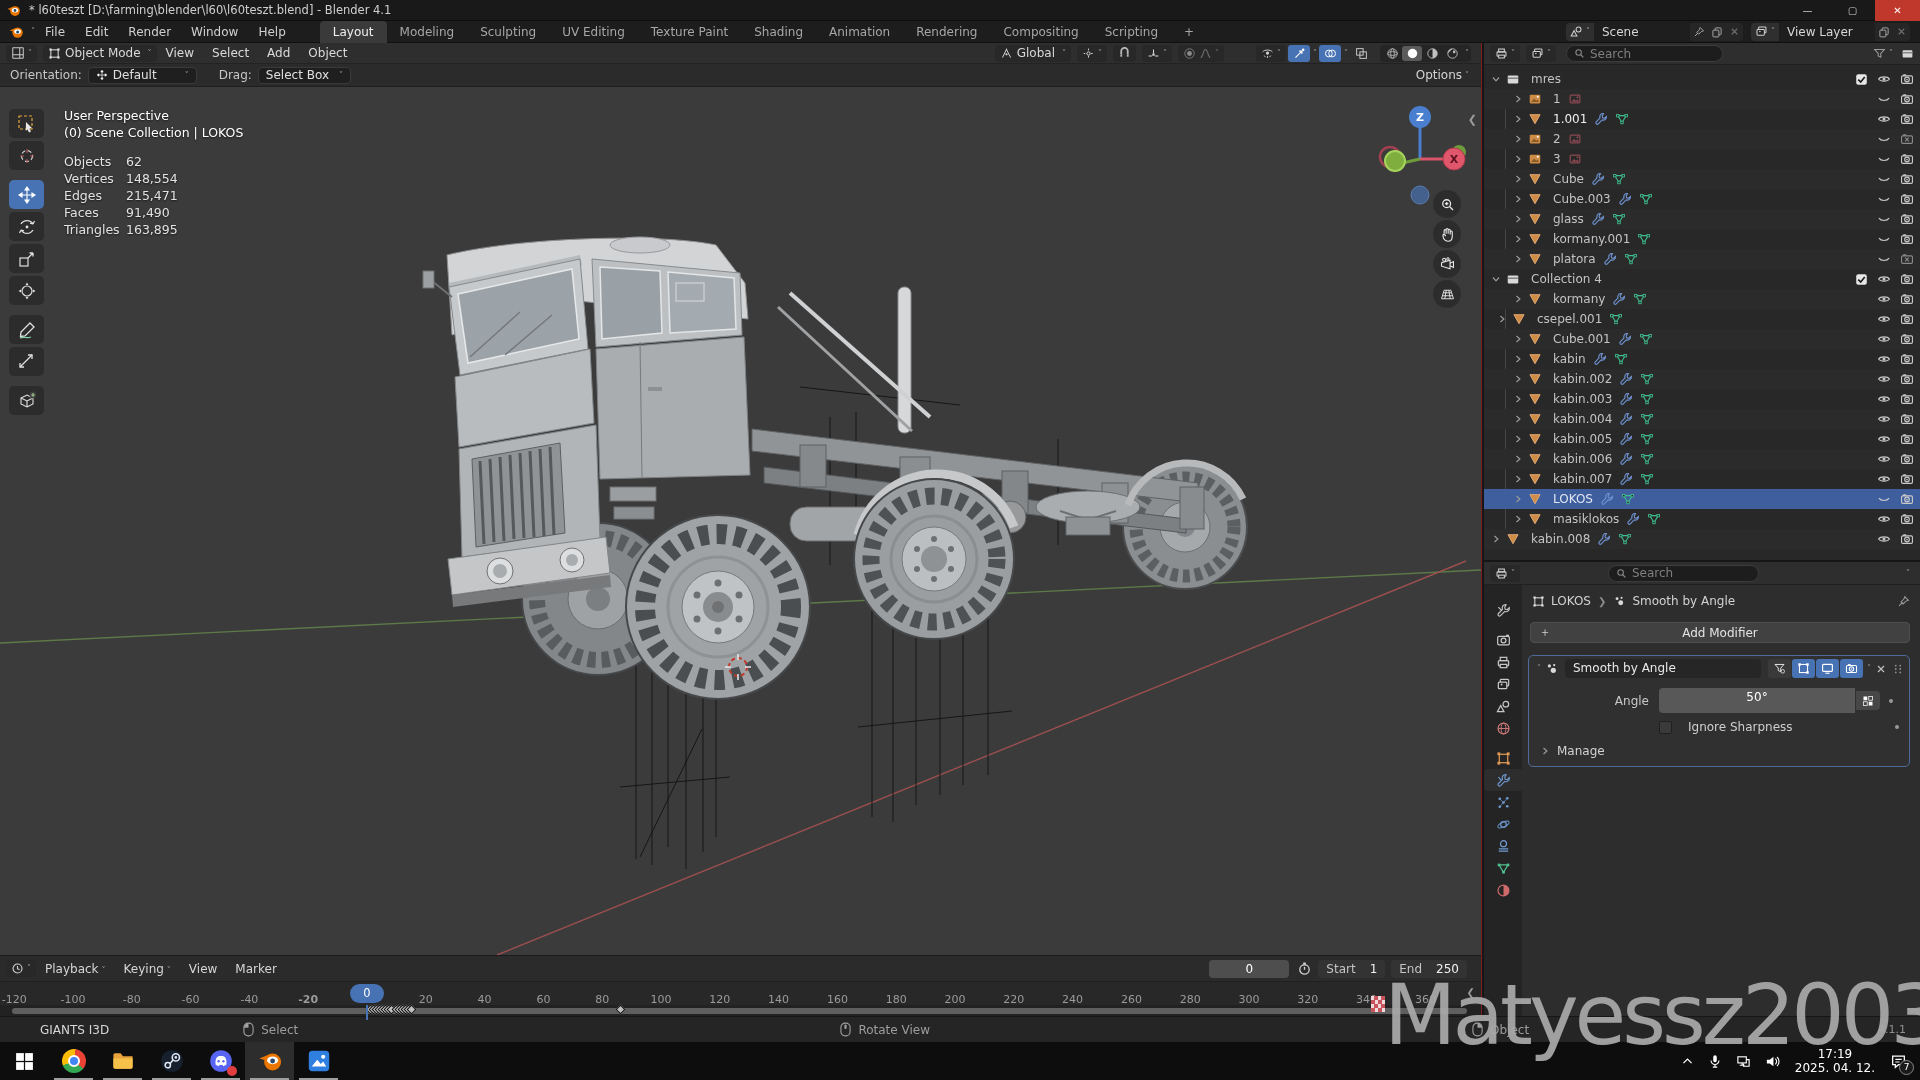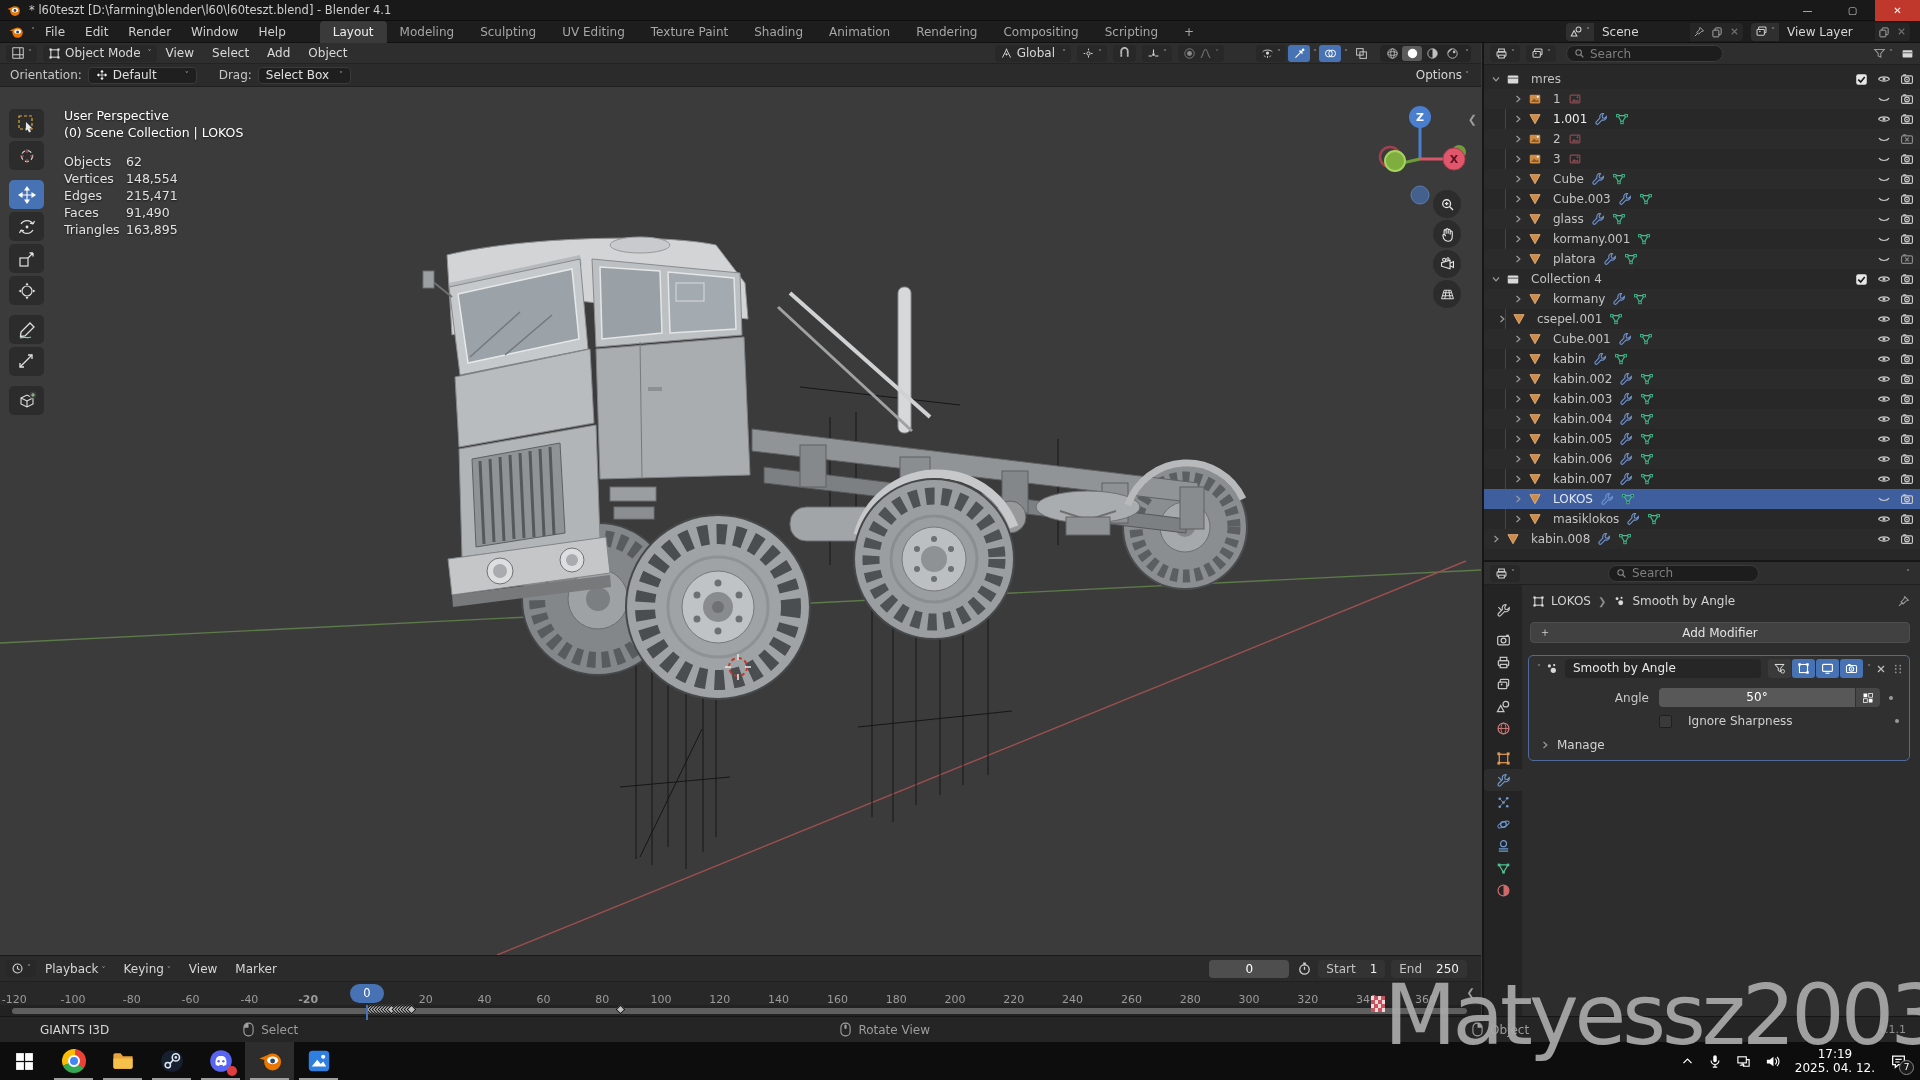"50°" #angle-field { height: 19px -> 25px }
